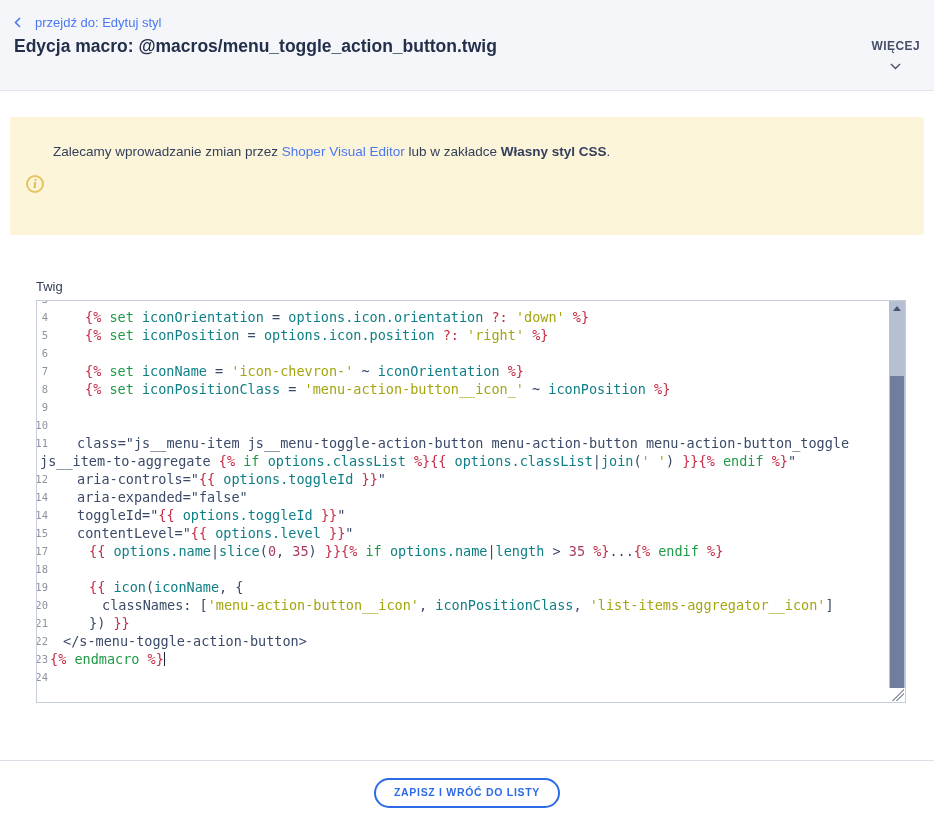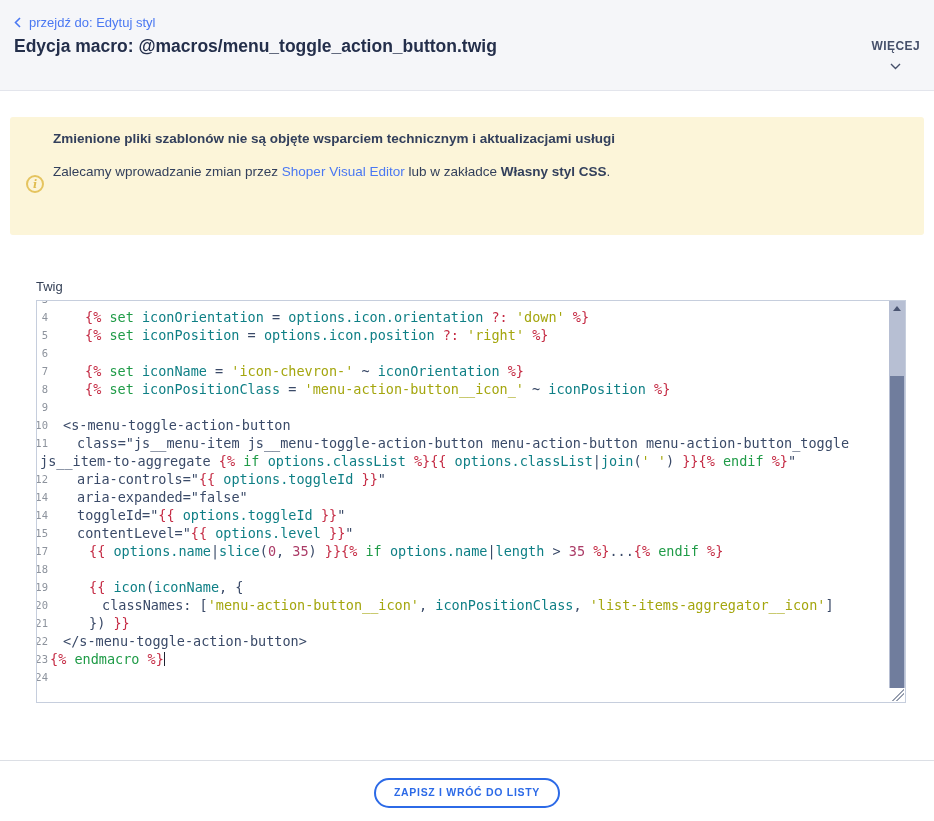"przejdź do: Edytuj styl" .back { gap: 8px -> 14px }
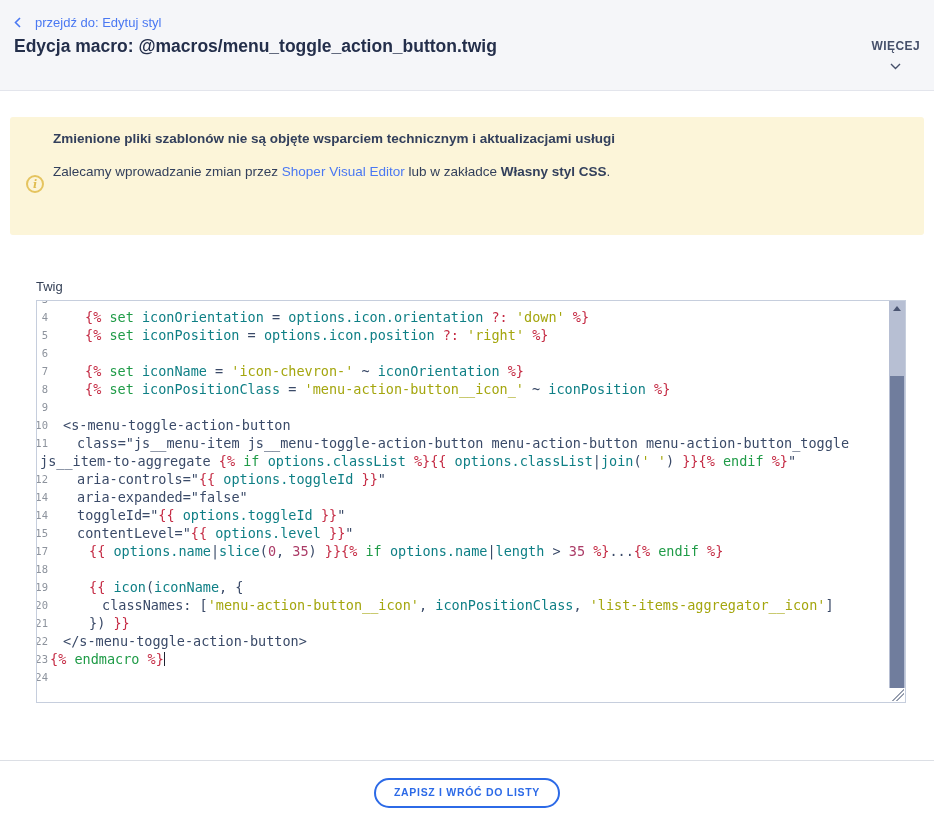"Zmienione pliki szablonów nie są" p.wtitle { html: <p>Zmienione pliki szablonów nie są objęte wsparciem technicznym i aktualizacjami usługi</p> -> none }
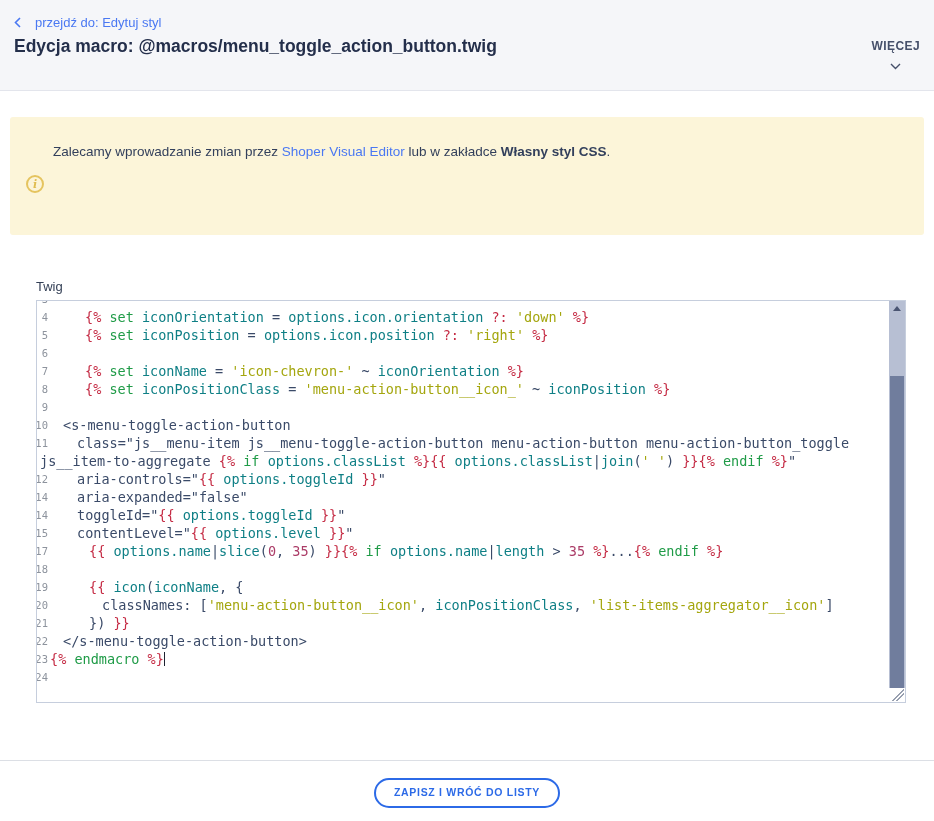"<s-menu-toggle-action-button" span { html: <span><span>&lt;s-menu-toggle-action-button</span></span> -> none }
